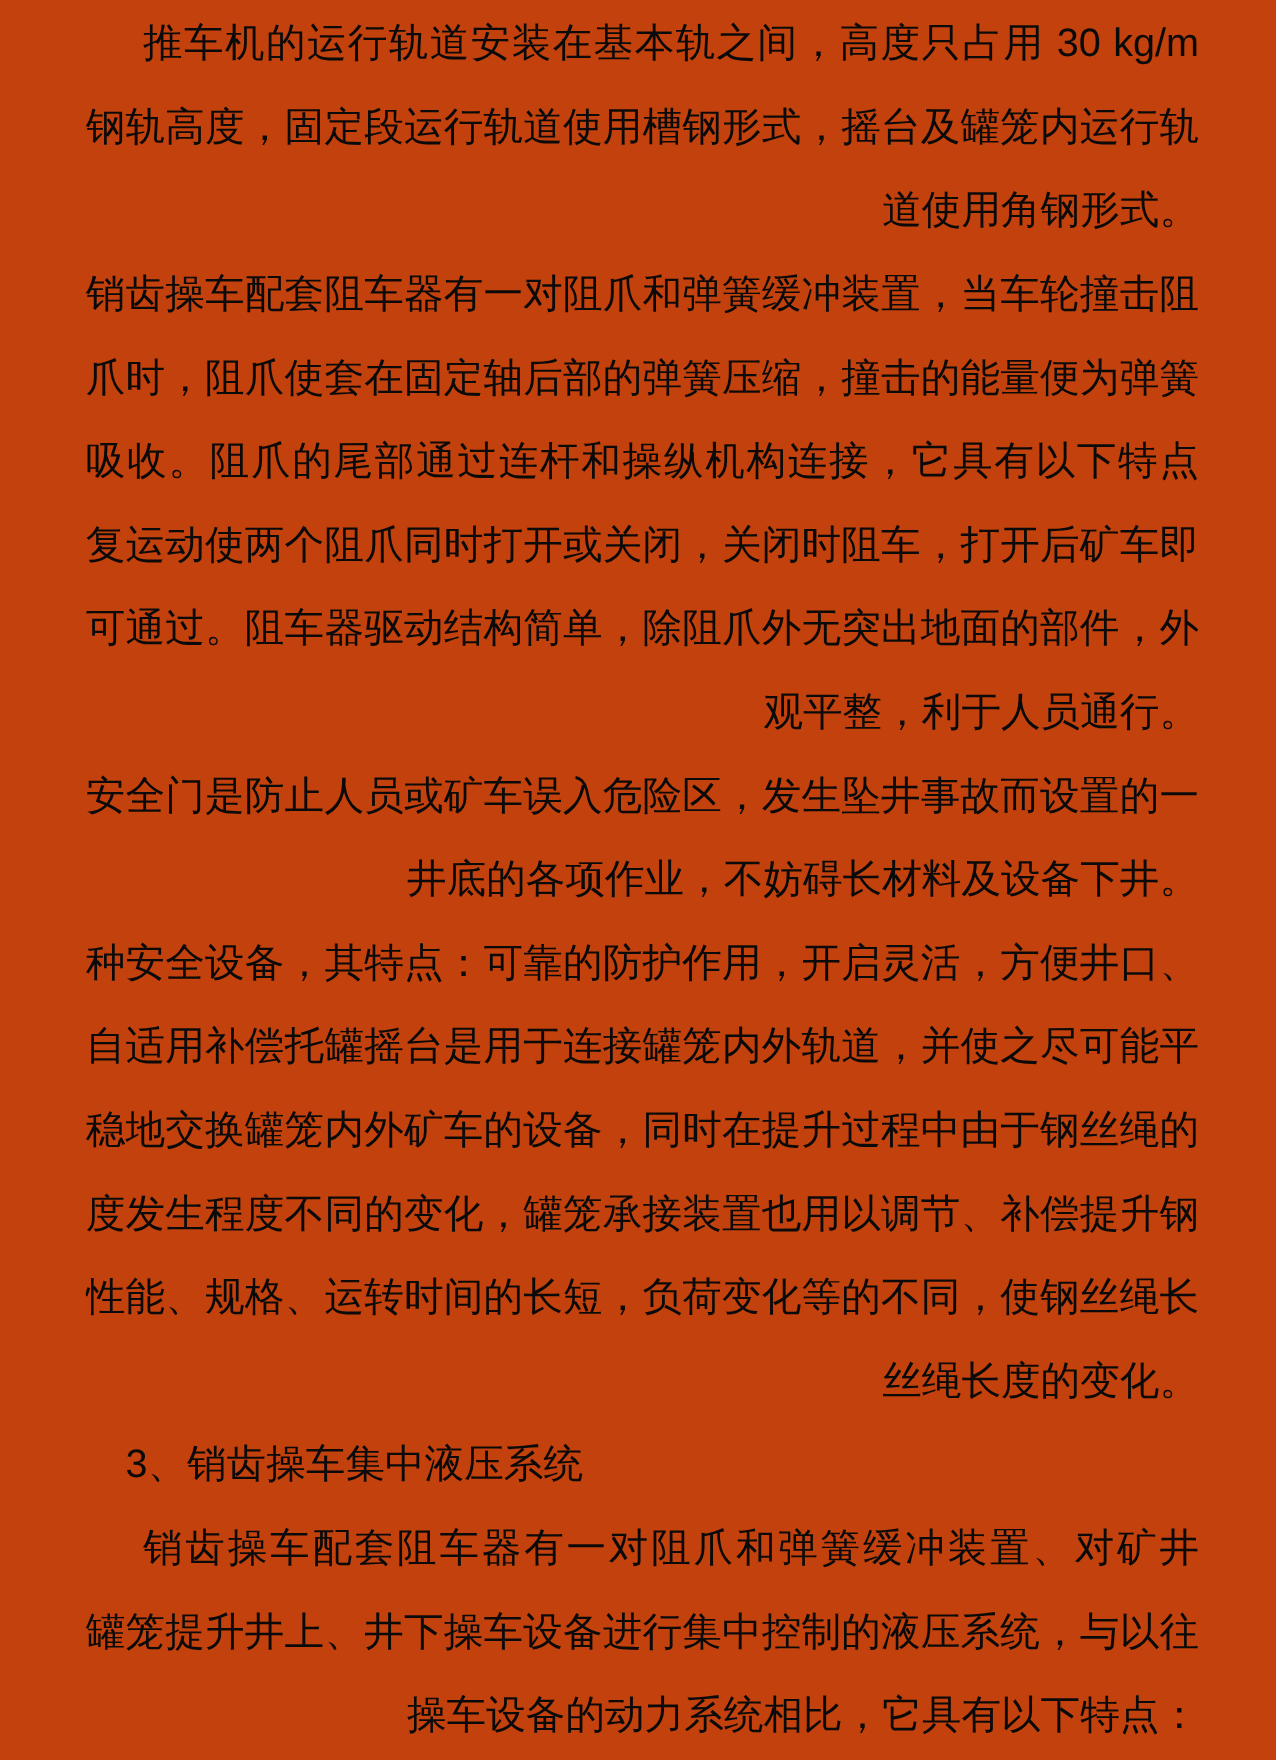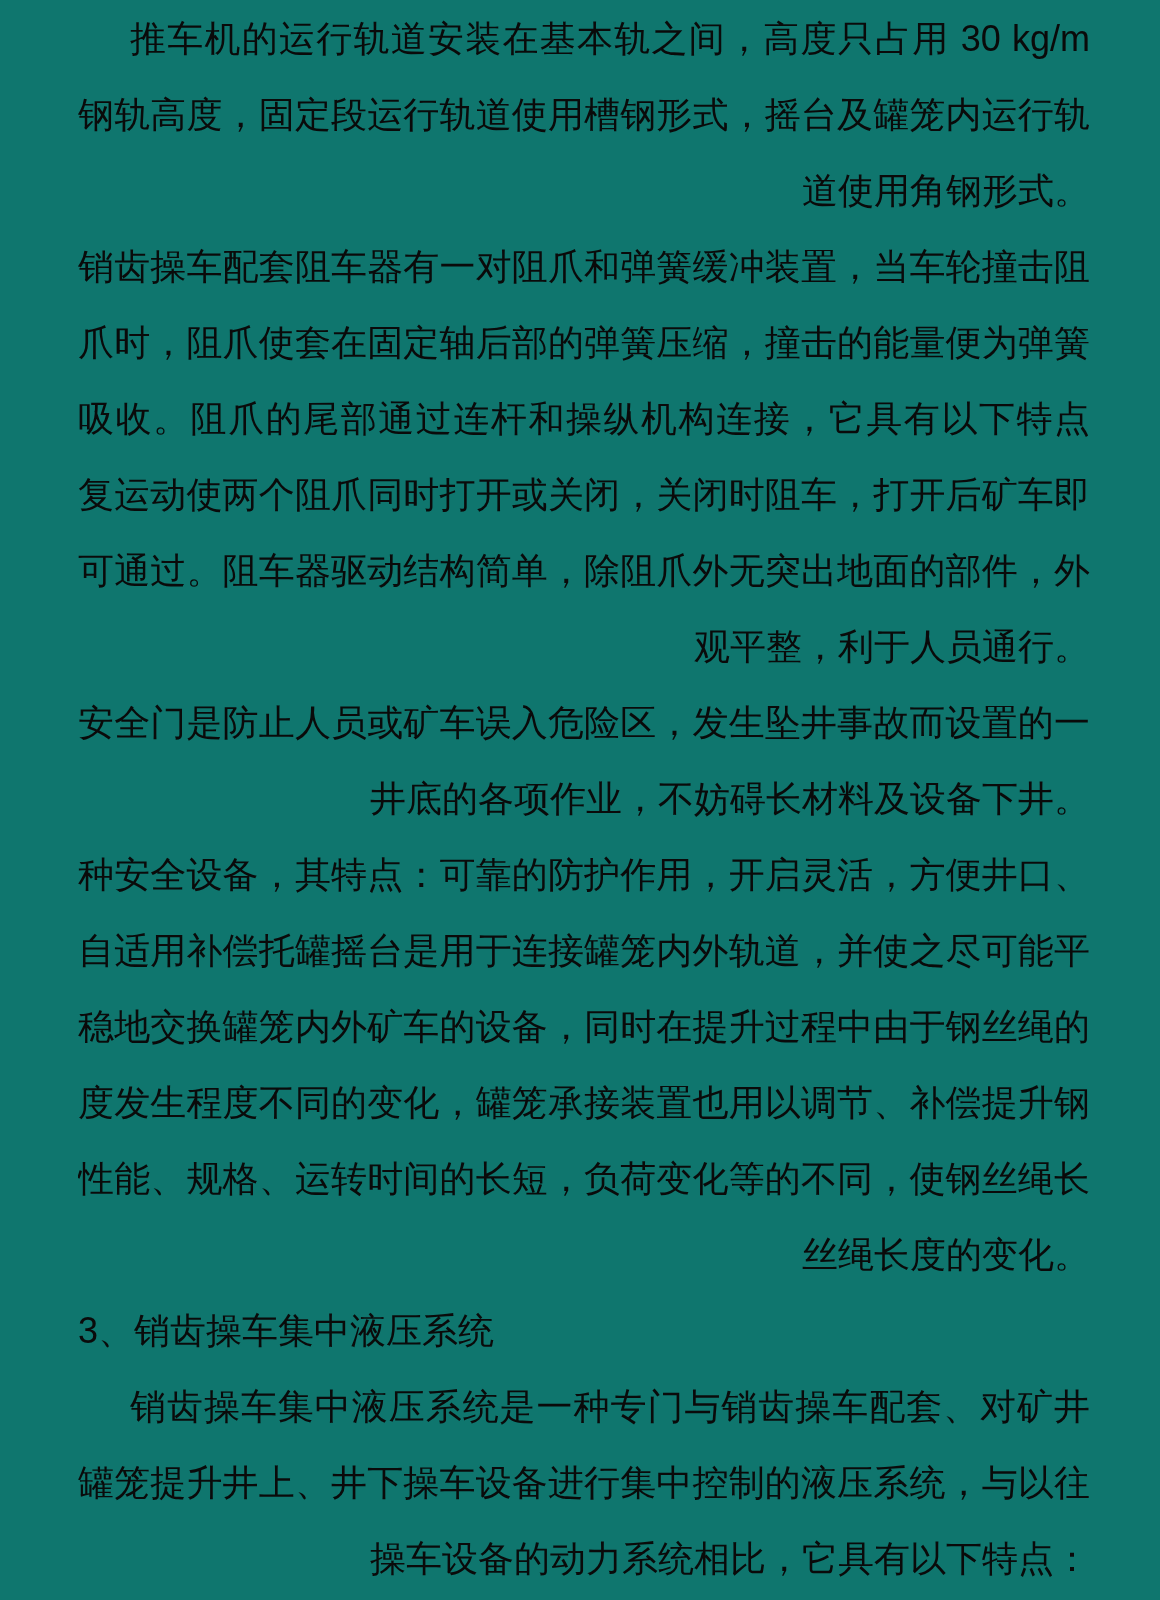"推车机的运行轨道安装在基本轨之间，高度只占用 30 kg/m" .page { background: #0f766e -> #c2410c }
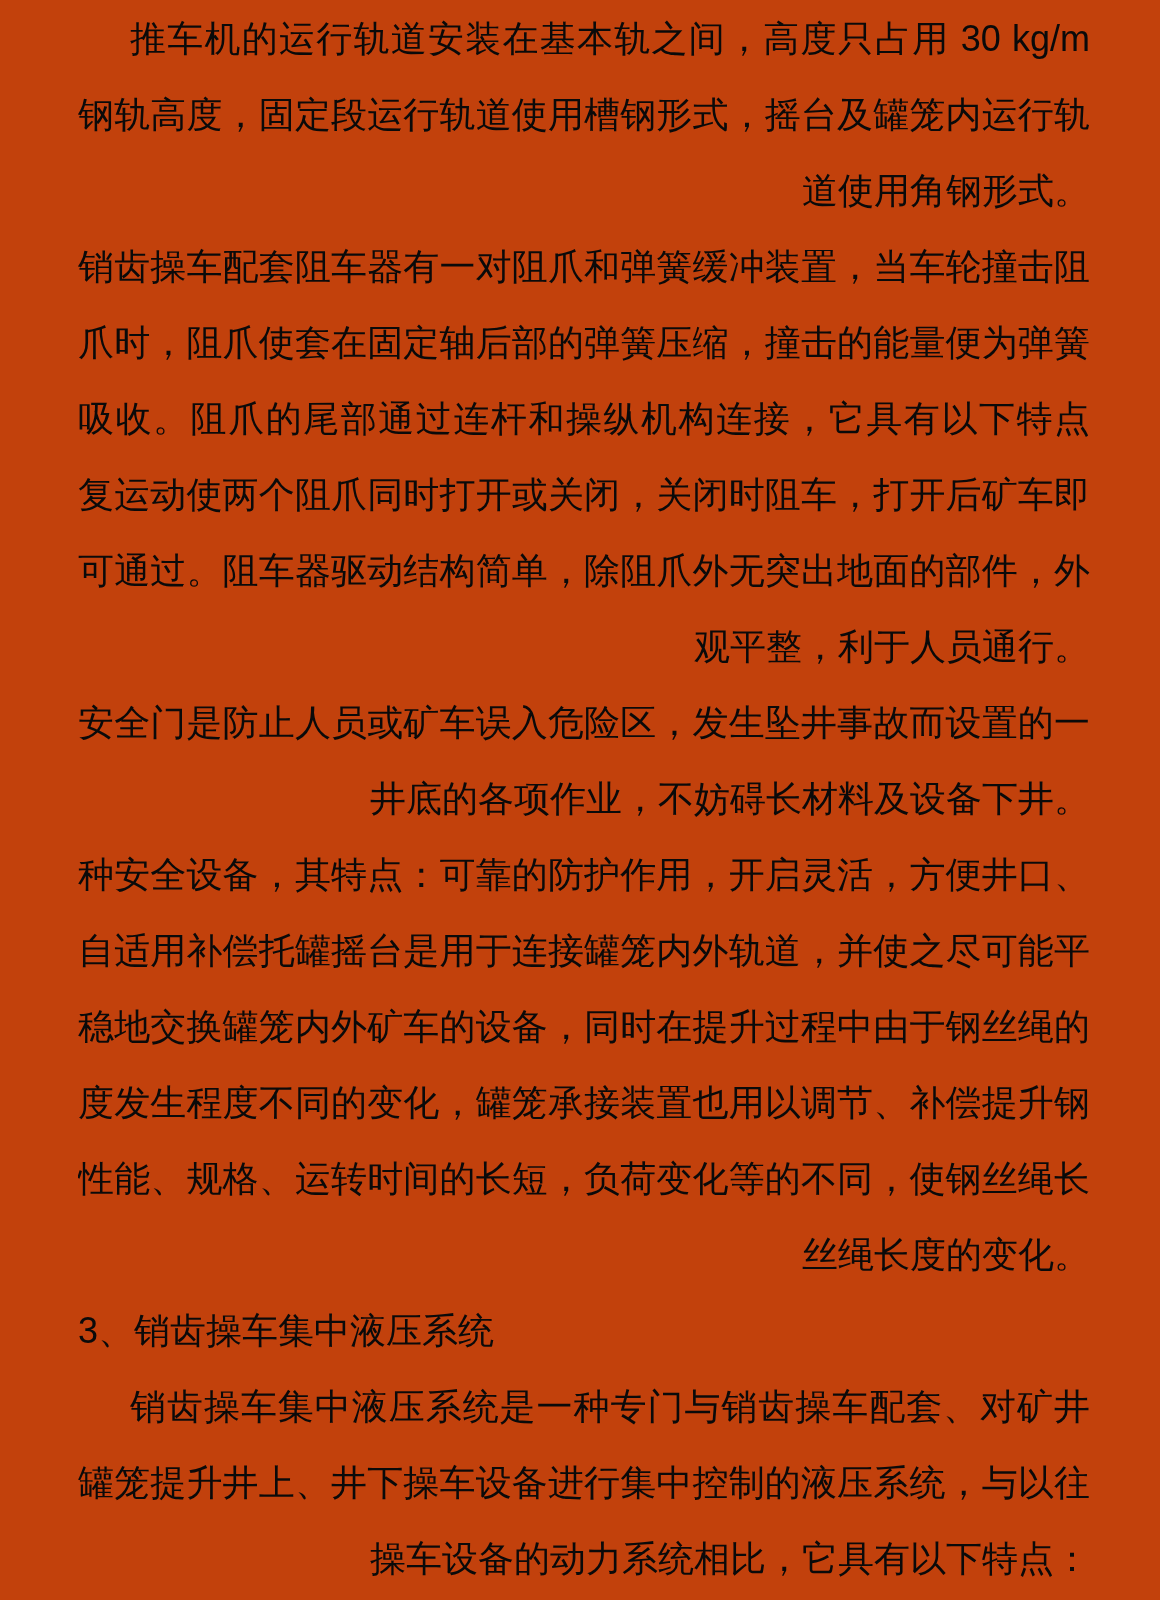"3、销齿操车集中液压系统" .line.heading { margin-left: none -> 36px }
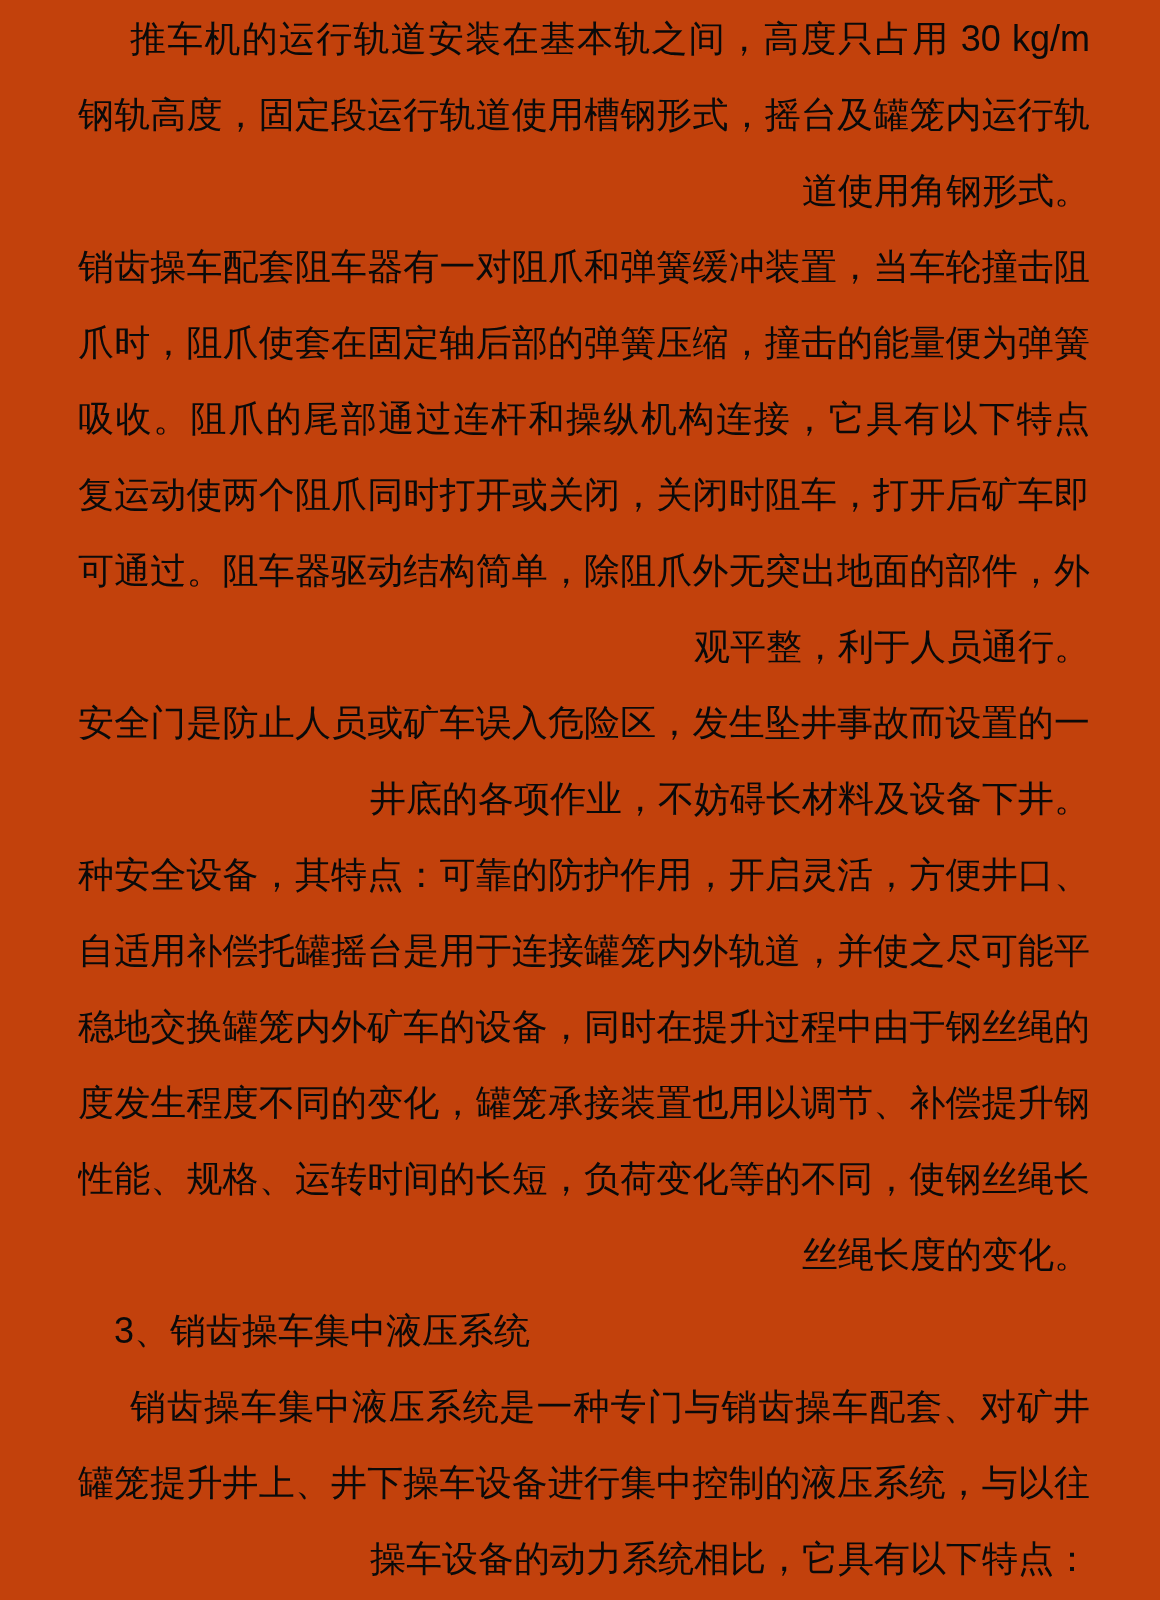"销齿操车集中液压系统是一种专门与销齿操车配套、对矿井" div.line { text: 集中液压系统是一种专门与销齿操车配套 -> 配套阻车器有一对阻爪和弹簧缓冲装置 }
